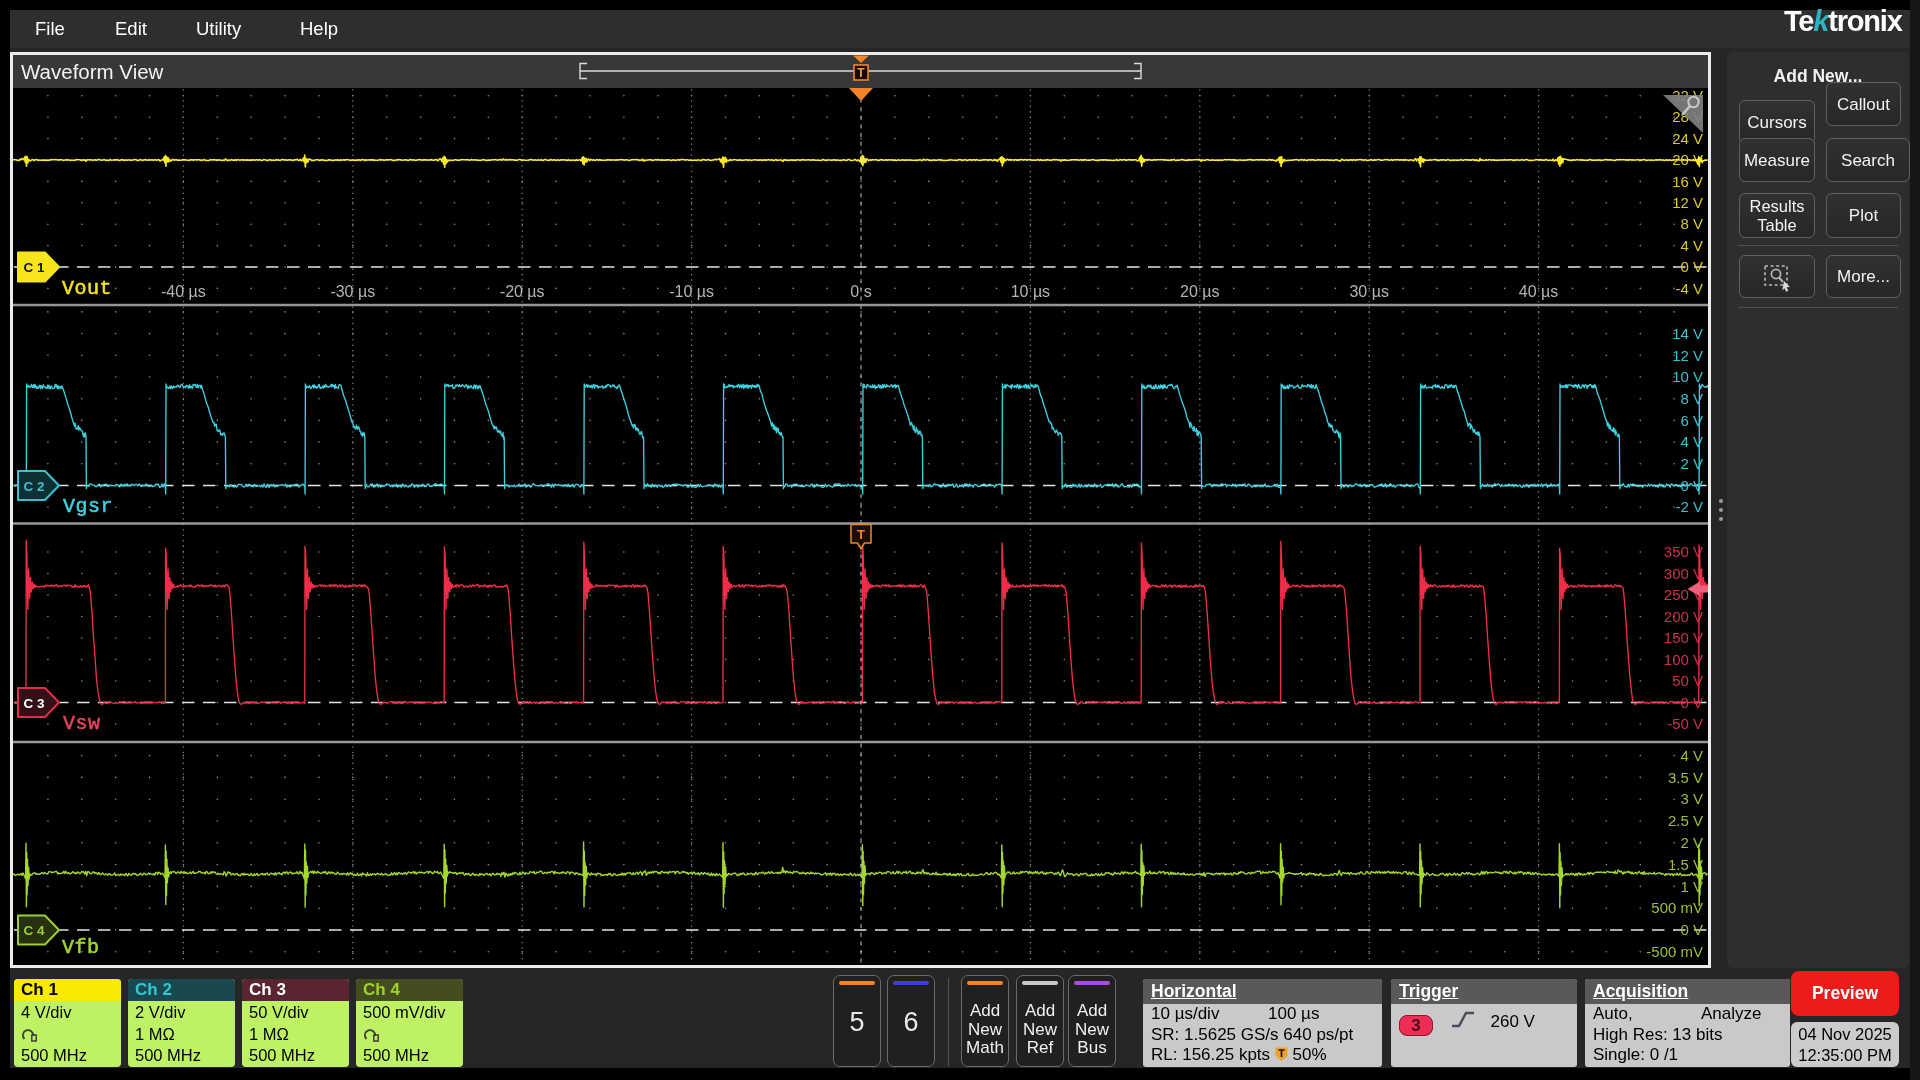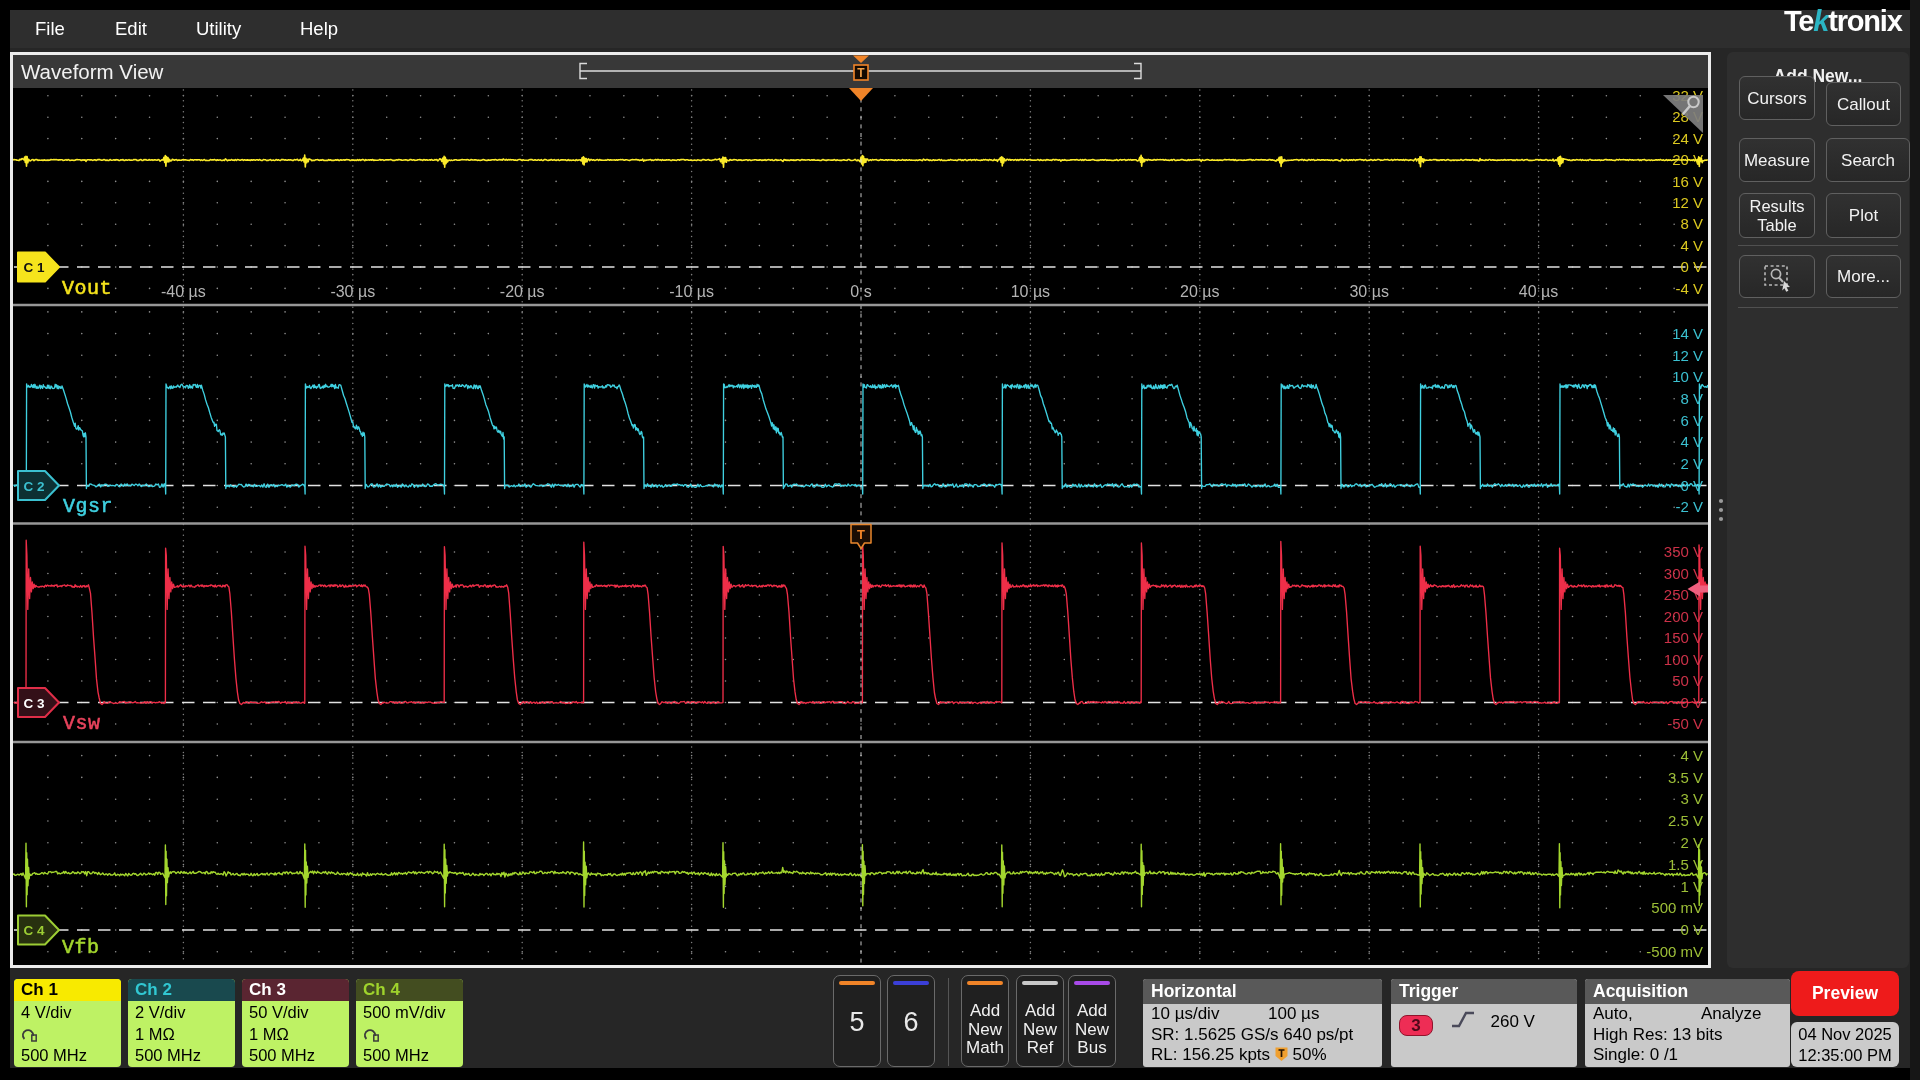"Cursors" div.rbtn { top: 24px -> 48px }
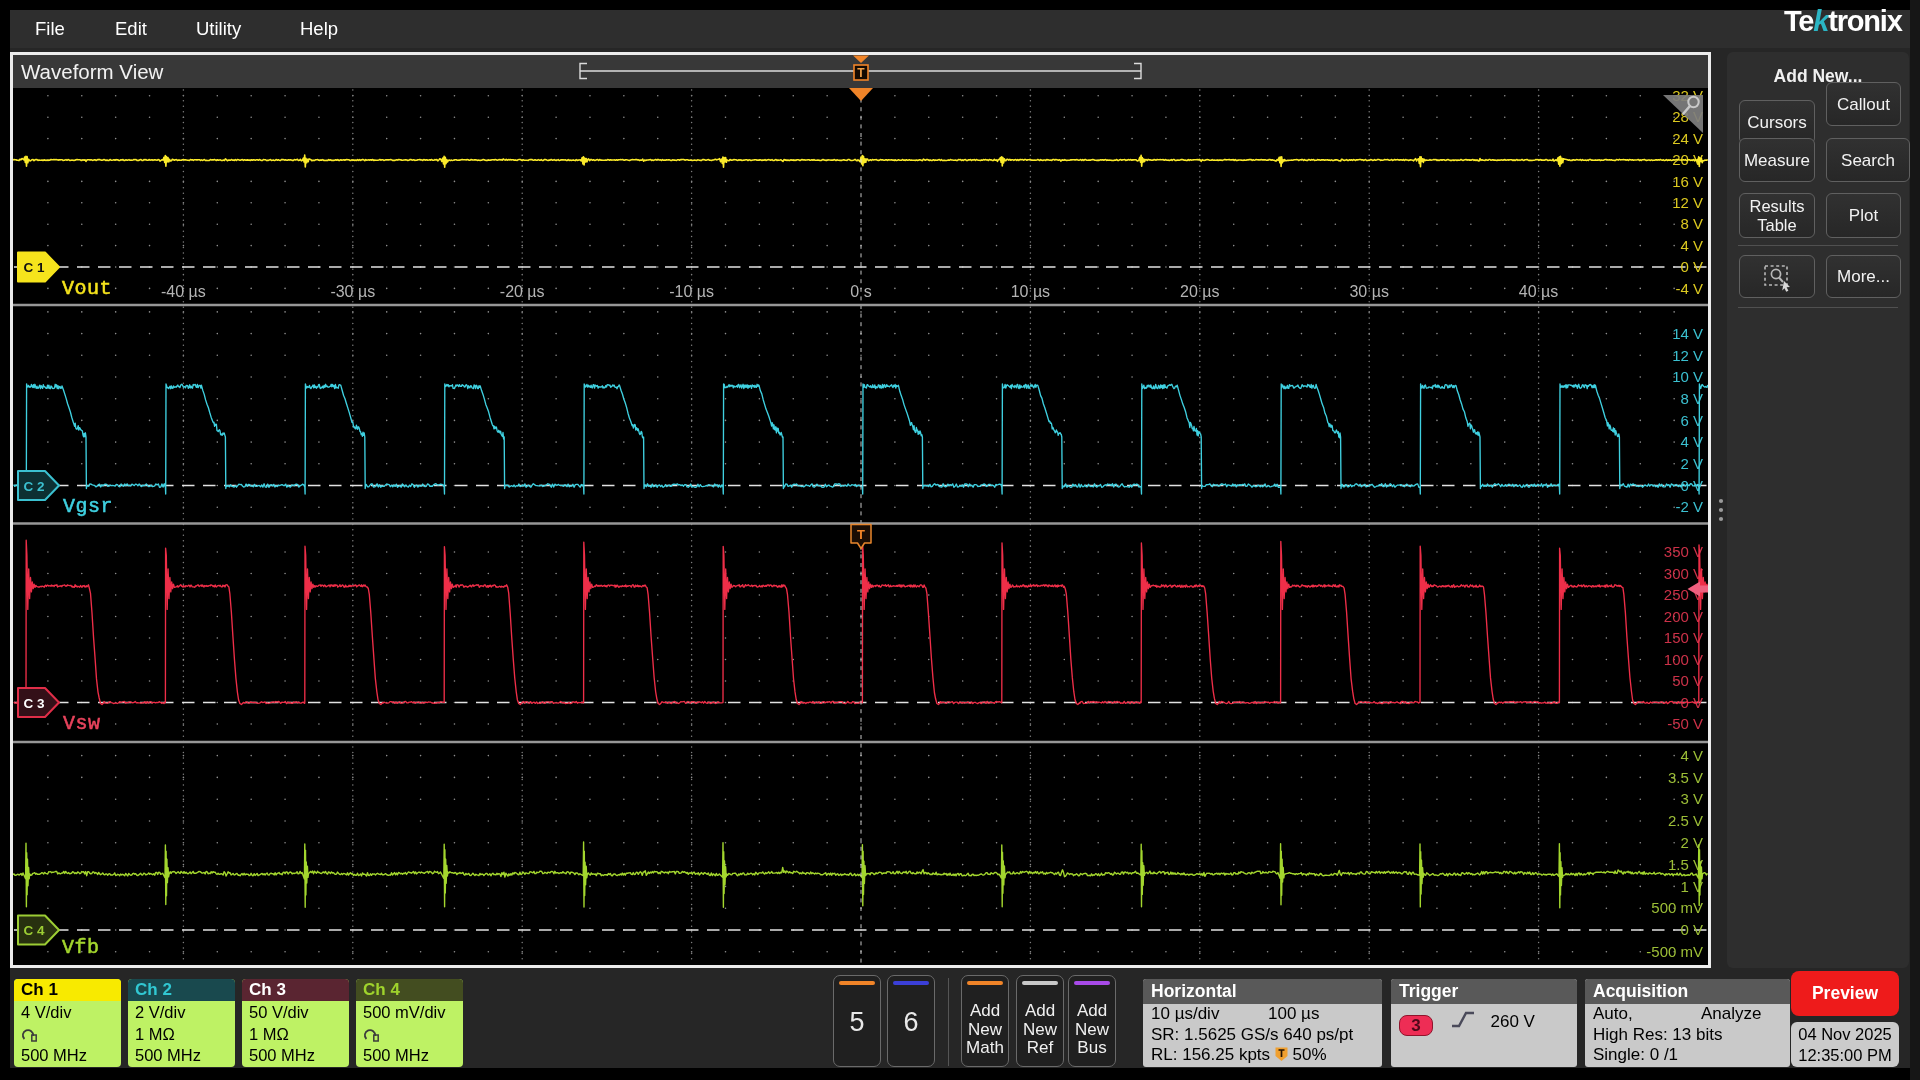"Horizontal" .ipanel .hd { text-decoration: none -> underline }
